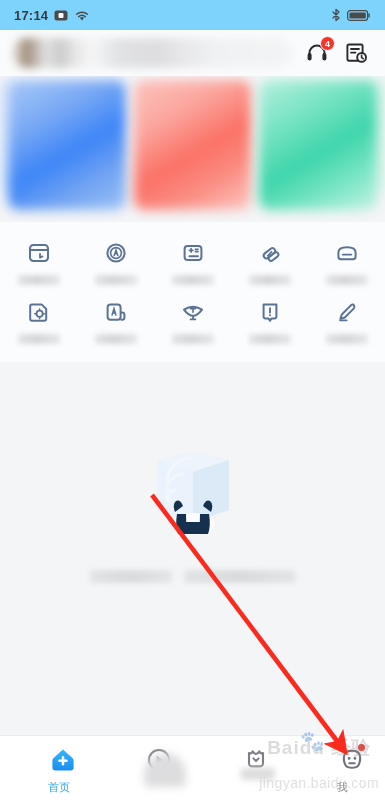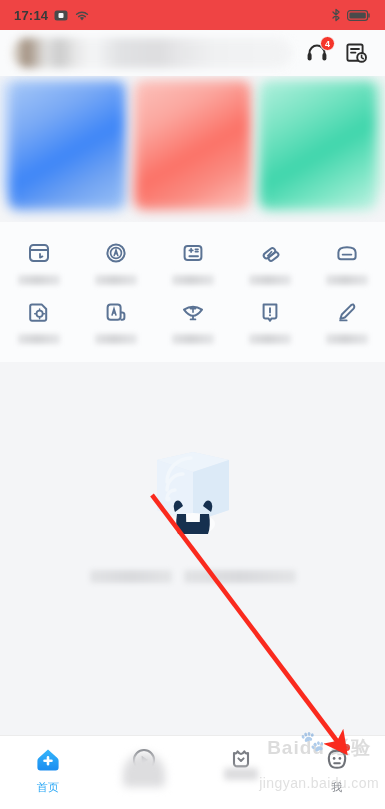"17:14" .statusbar { background: #ef4444 -> #7dd3fc }
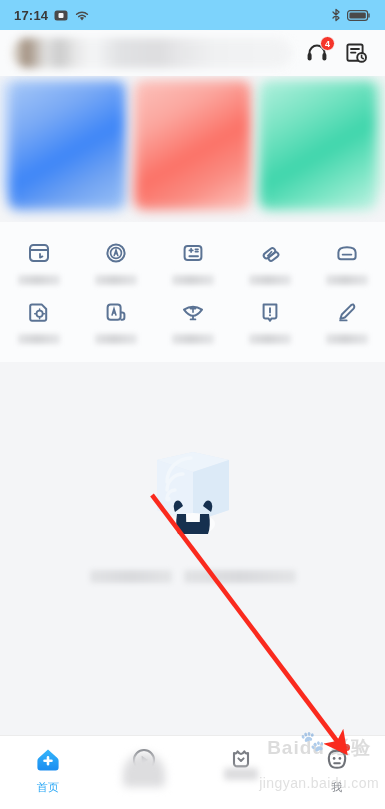"首页" .navitem { align-items: center -> none; padding-left: none -> 48px }
